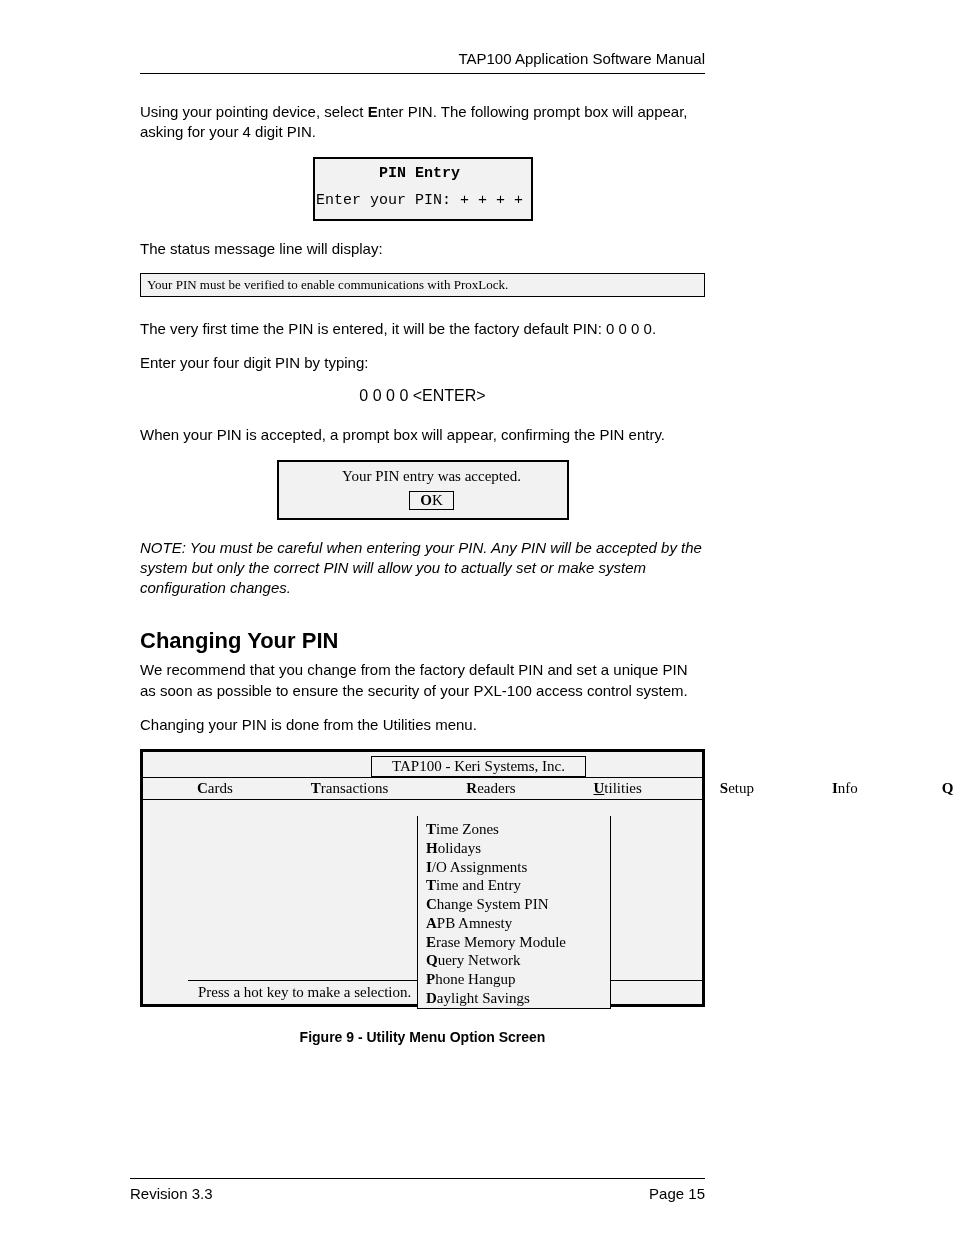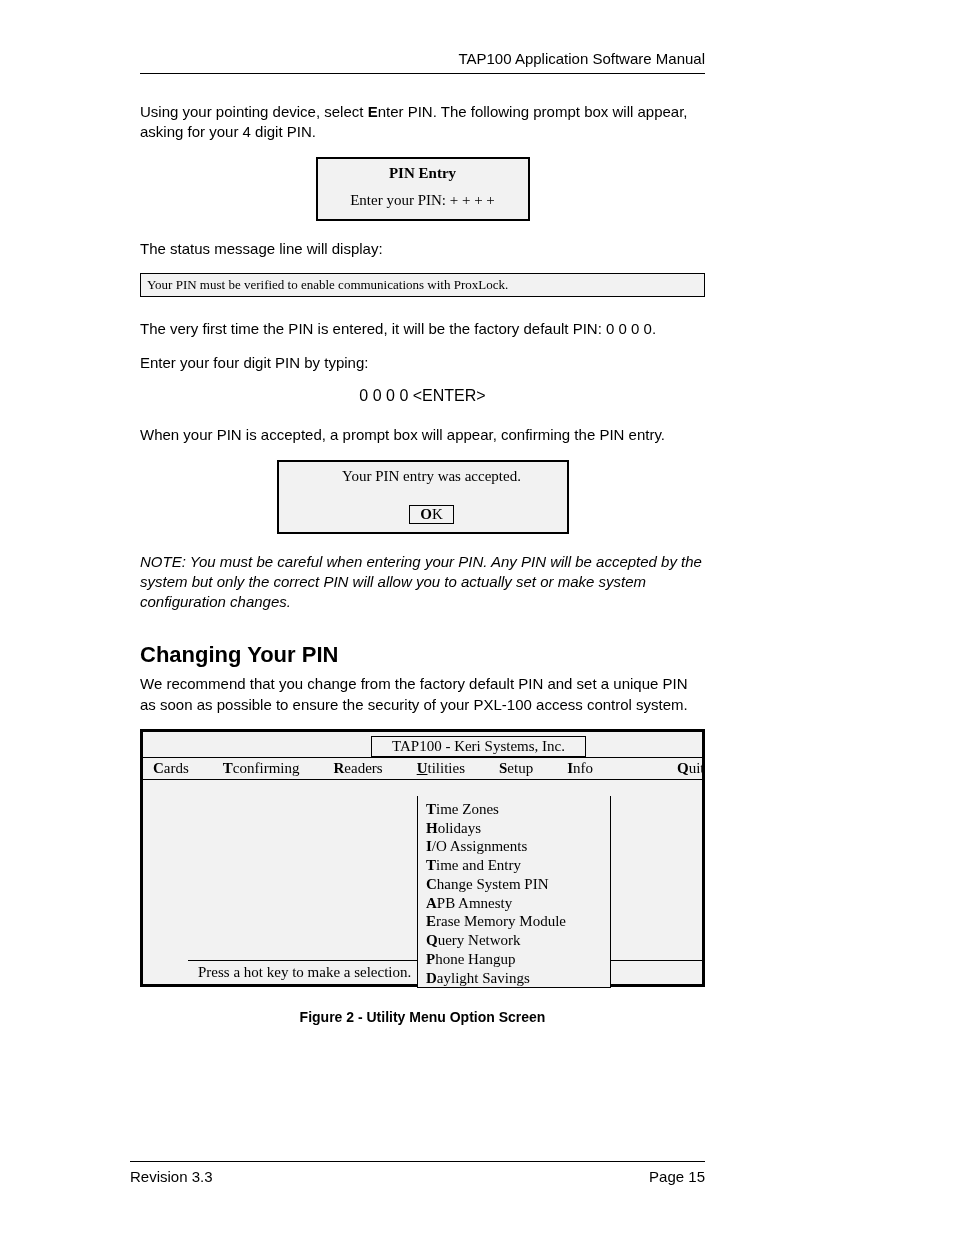"PIN Entry" .pin-entry-box { font-family: Liberation Serif, serif -> Liberation Mono, monospace; padding: 6px 0 10px 0 -> 6px 6px 10px 0 }
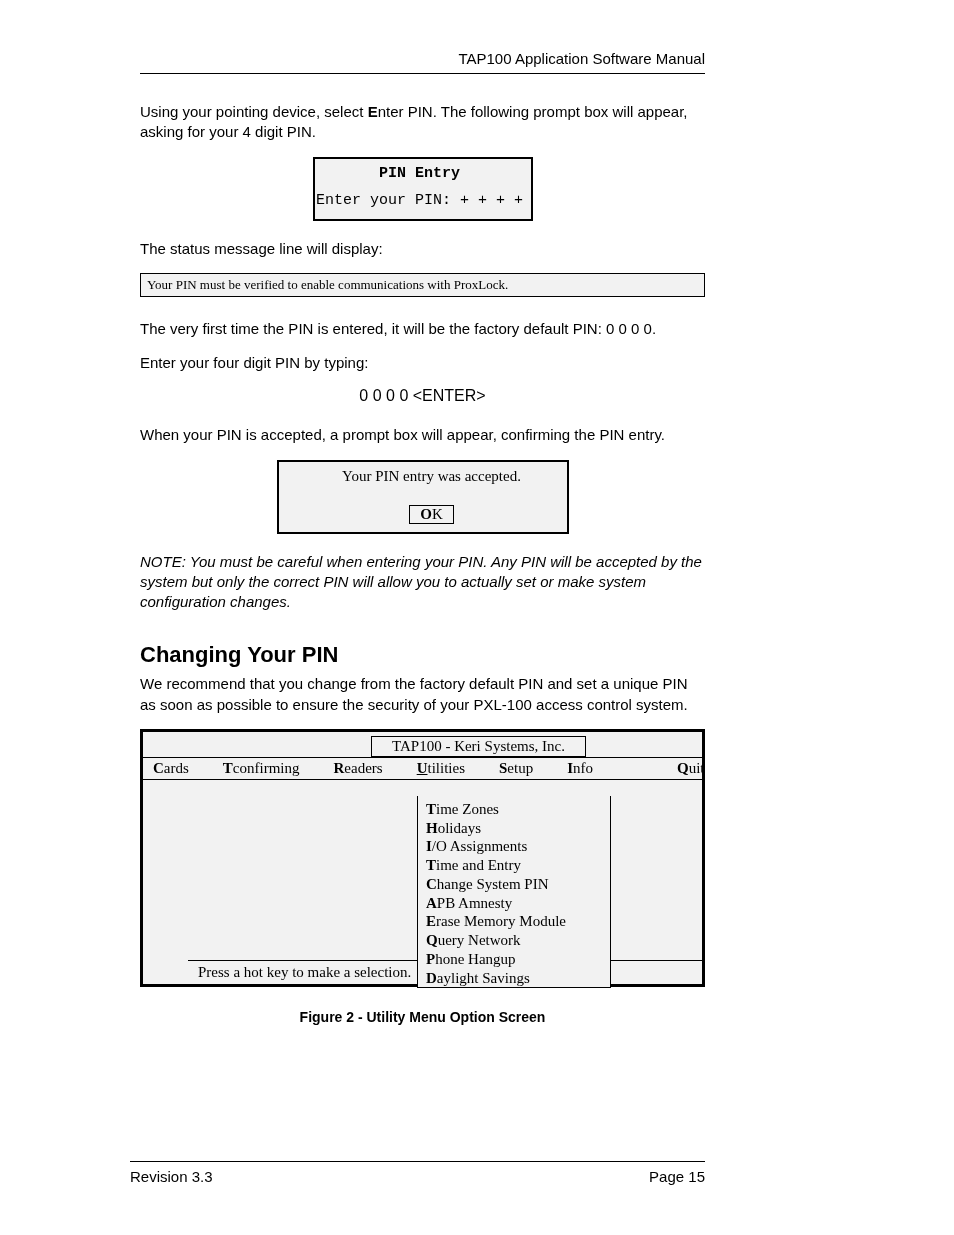"OK" .ok-button { margin-top: 20px -> 6px }
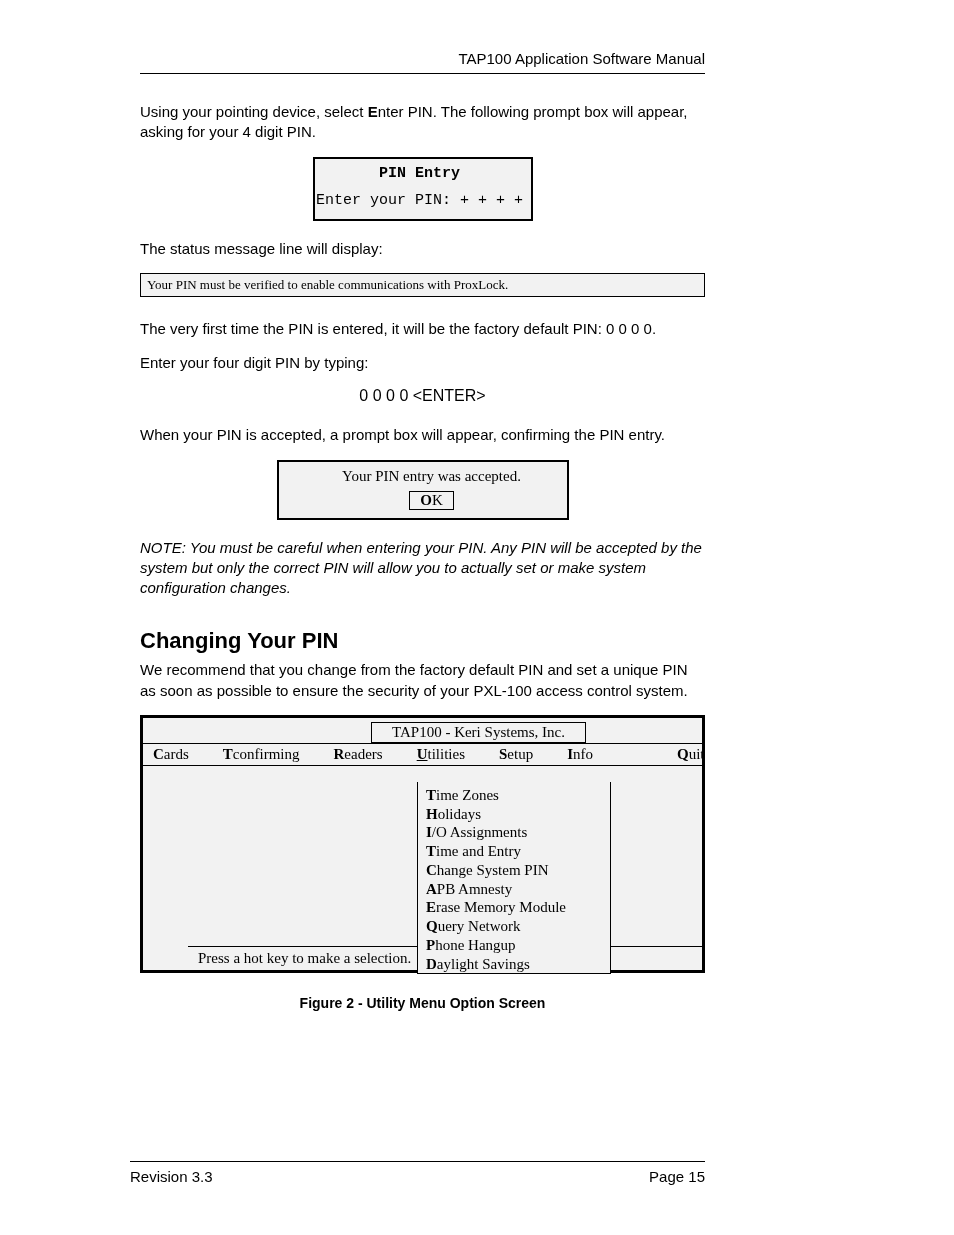"Changing your PIN is done" p.body-text { html: none -> <p>Changing your PIN is done from the Utilities menu.</p> }
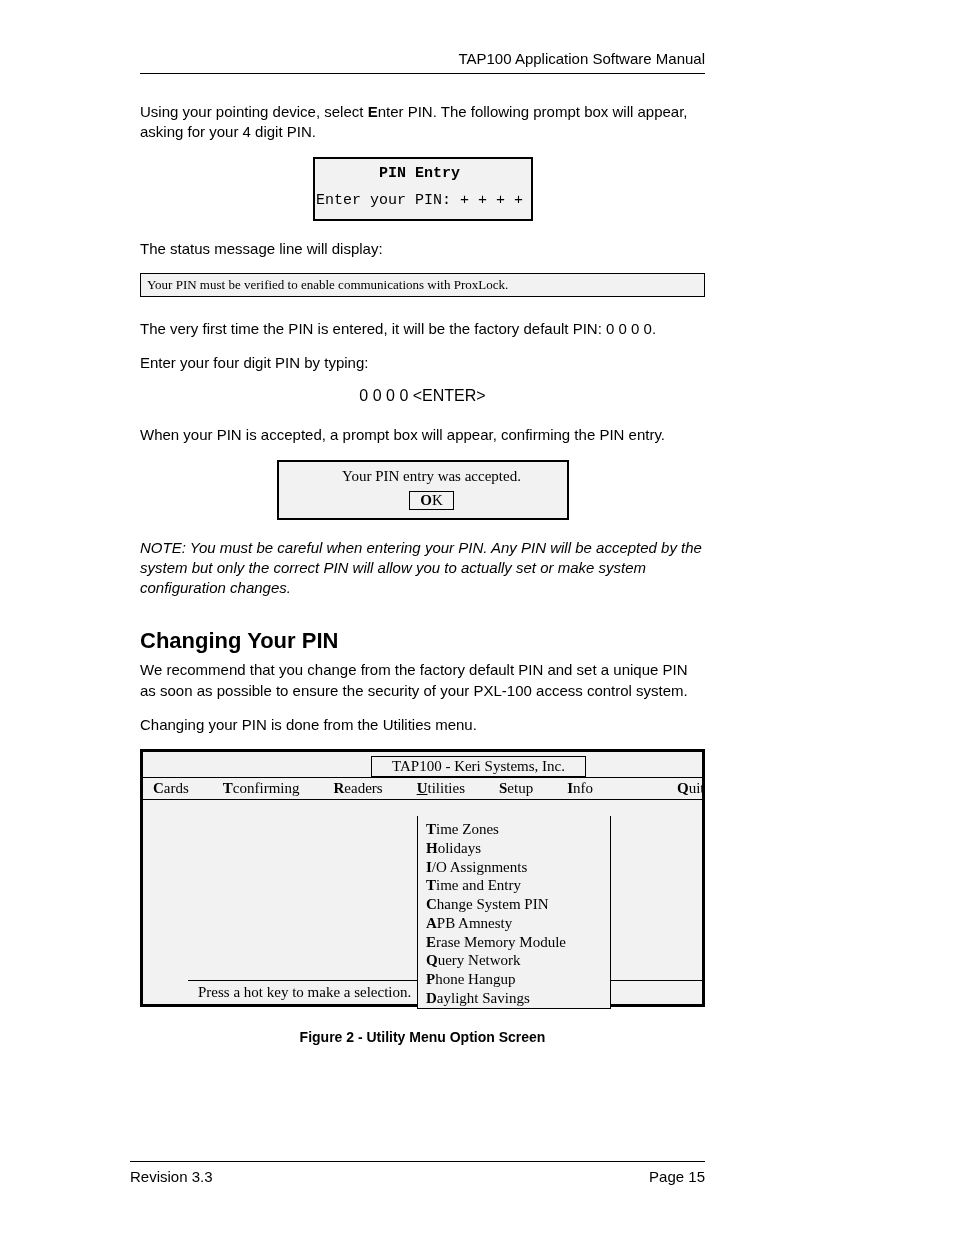"Cards" .util-menubar .menu-item { margin-left: none -> 44px }
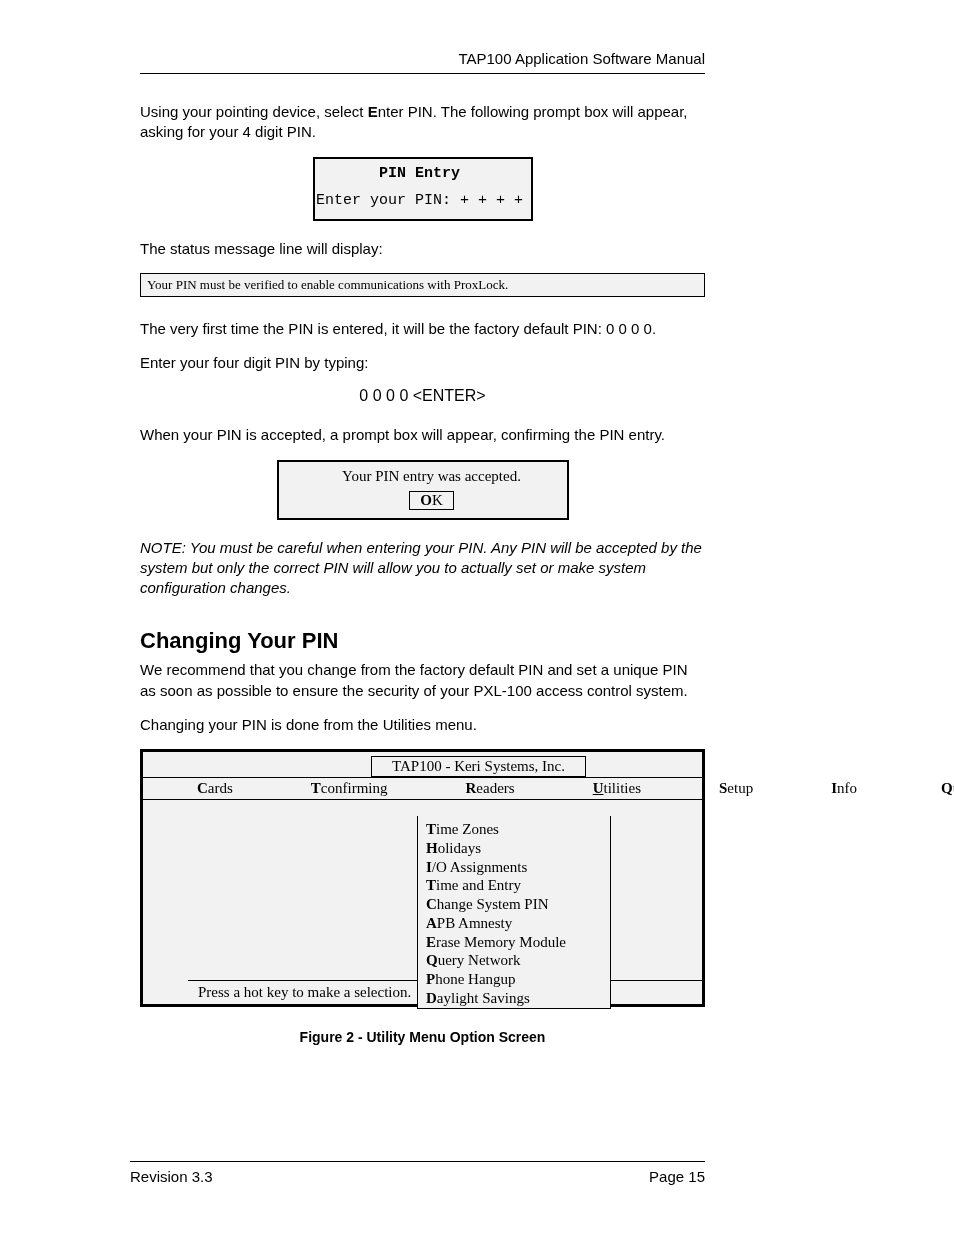"confirming" span { text: confirming -> ransactions }
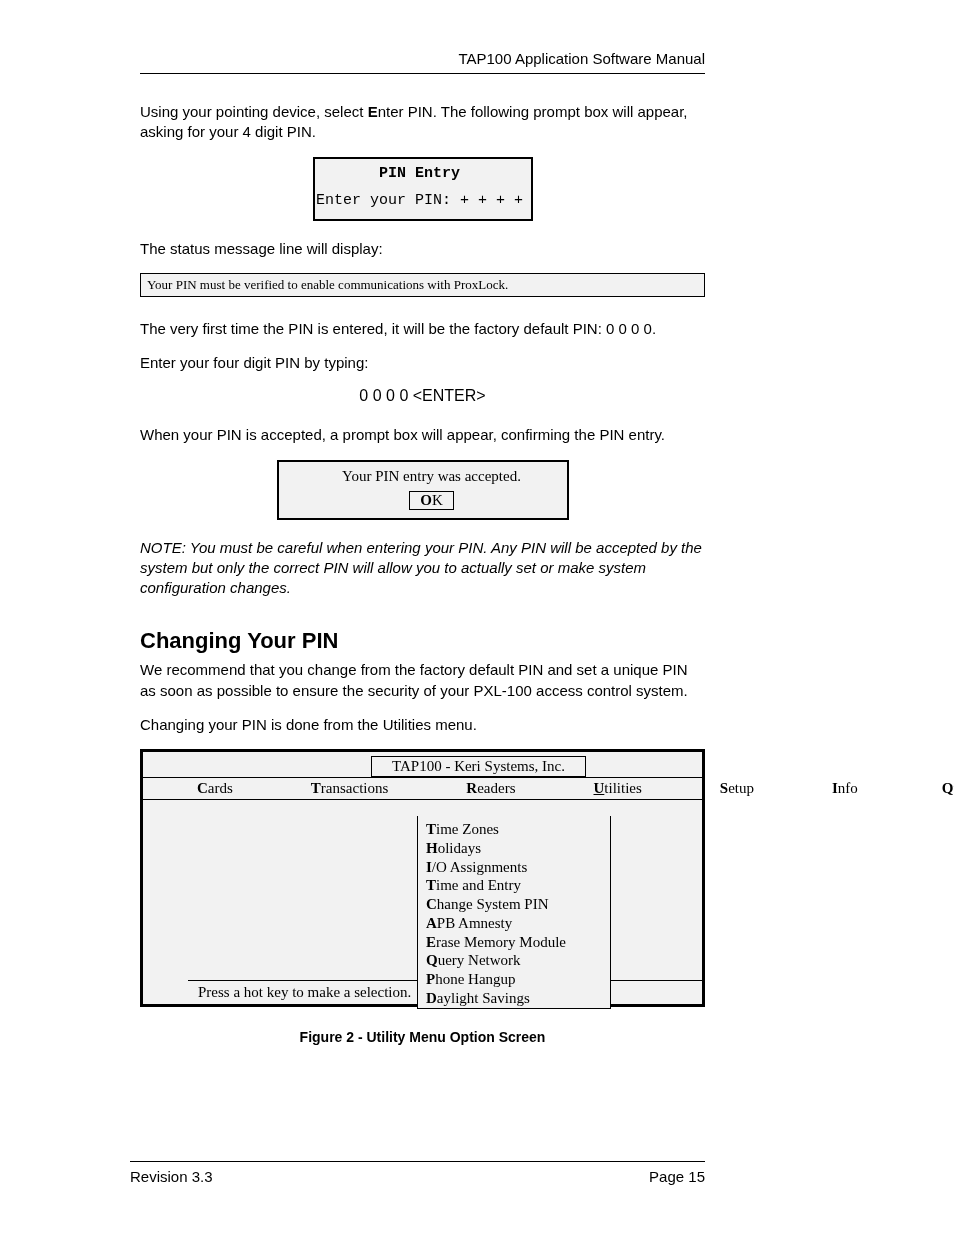"Figure 2 - Utility Menu" div.figure-caption { text: 2 -> 9 }
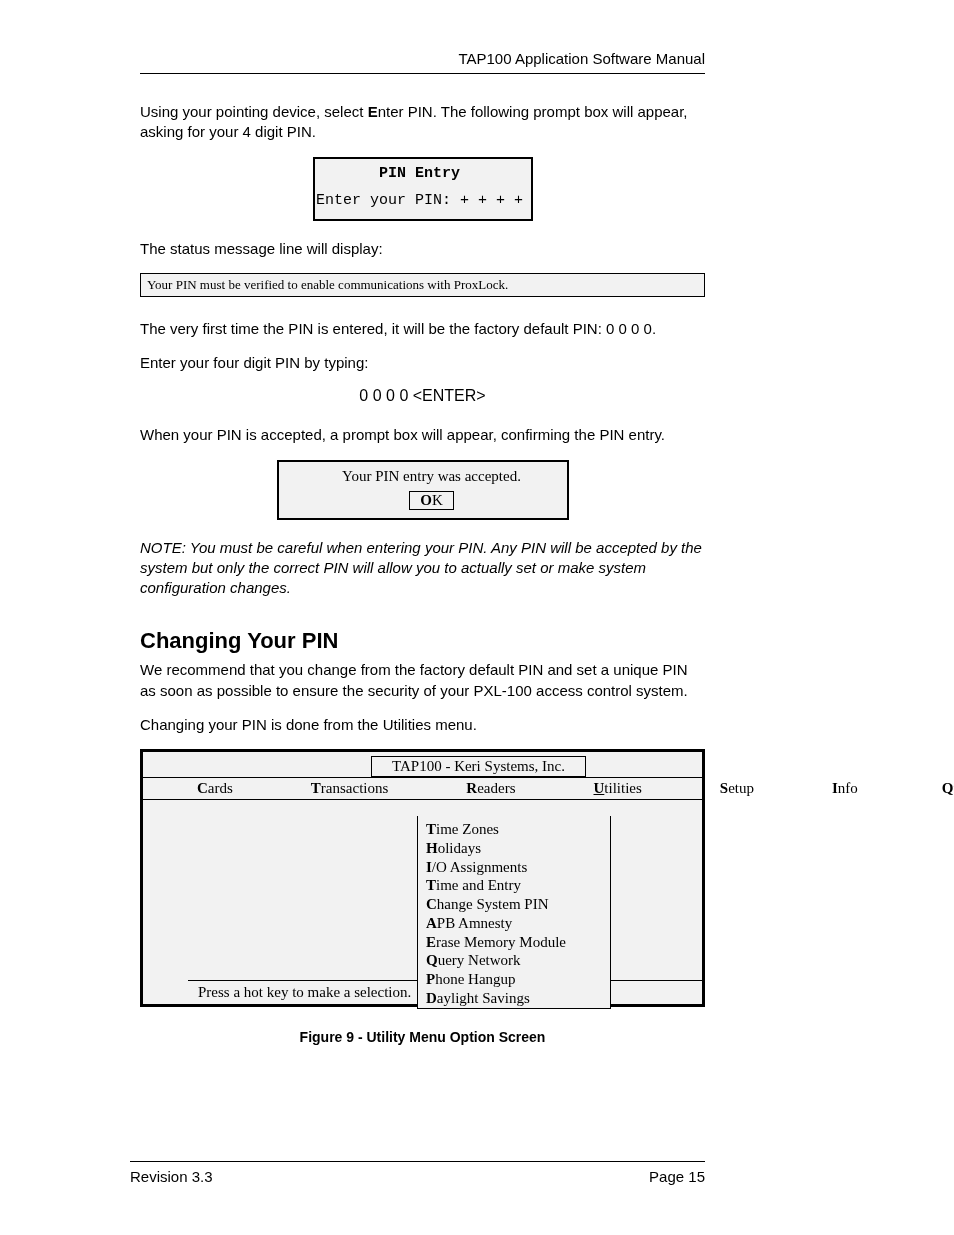"Revision 3.3" .footer { bottom: 50px -> 33px }
